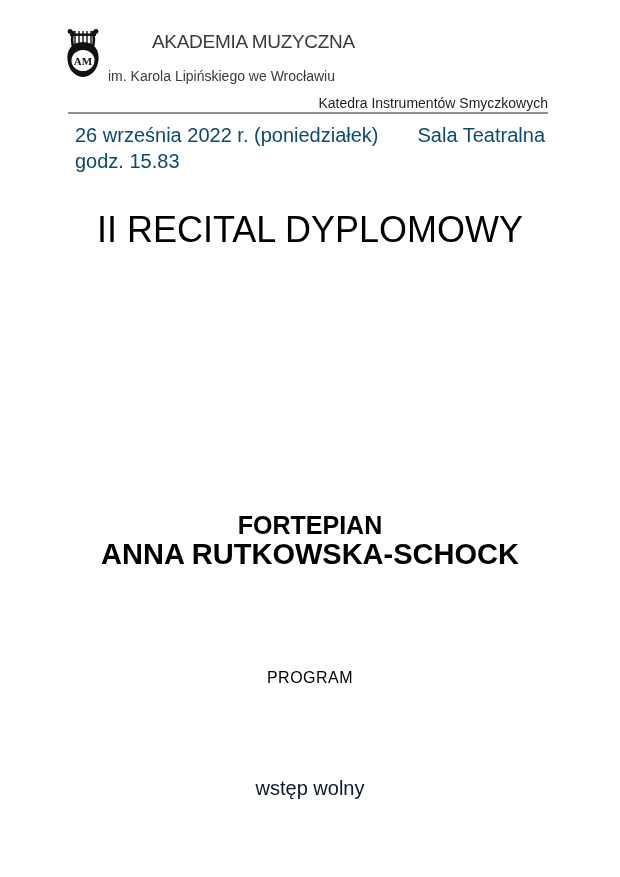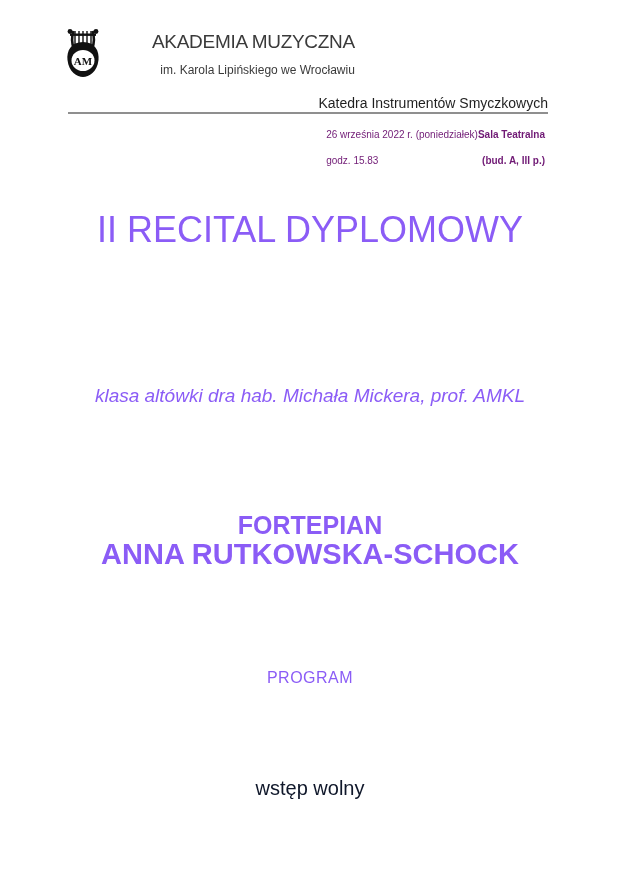"im. Karola Lipińskiego we Wrocławiu" .academy-subtitle { font-size: 12px -> 14px; margin-top: 9px -> 15px; text-align: right -> none }
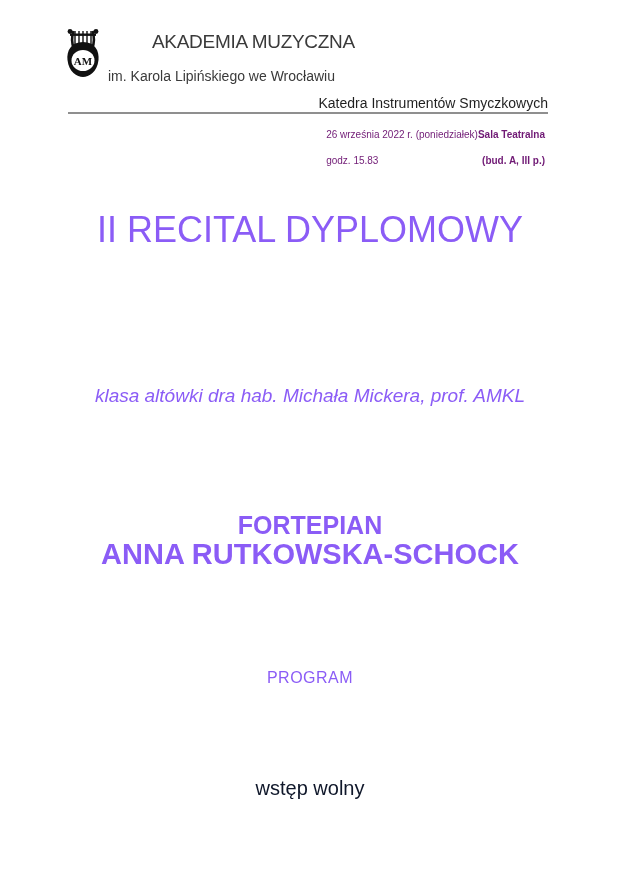"26 września 2022 r. (poniedziałek)" .event-row { color: #701a75 -> #0c4a6e; font-size: 10px -> 20px; justify-content: flex-end -> space-between }
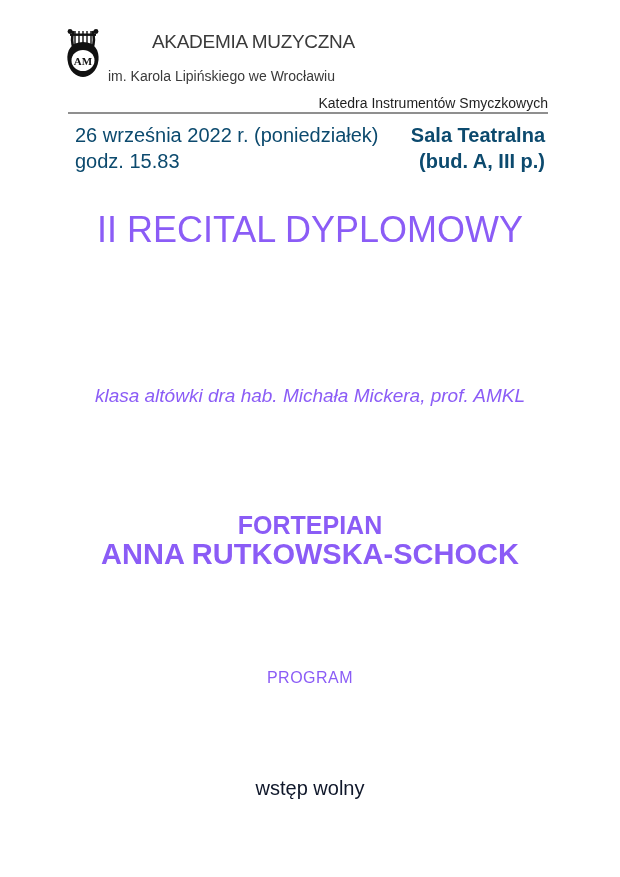"Sala Teatralna" .event-col-right { font-weight: bold -> none }
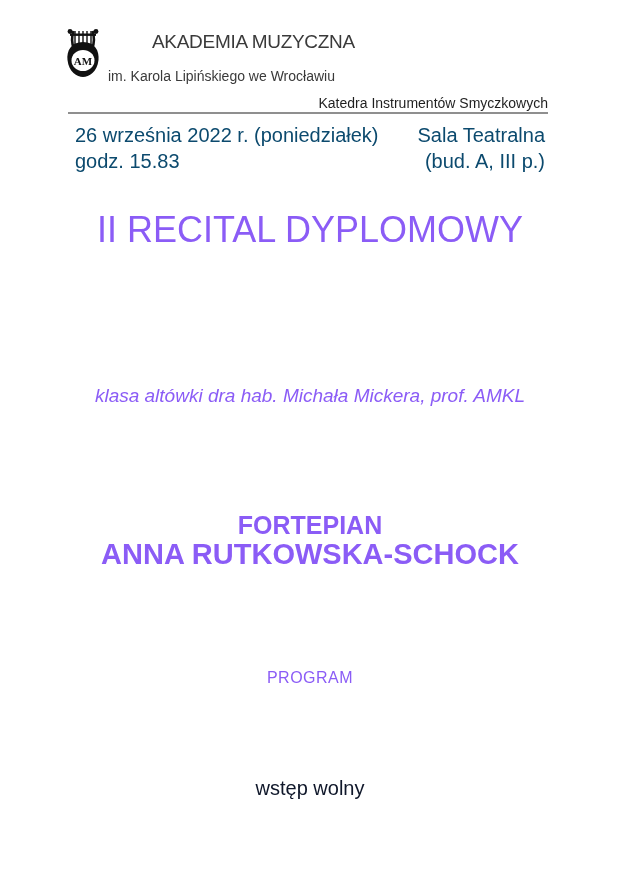"(bud. A, III p.)" div { html: <div>(bud. A, III p.)</div> -> none }
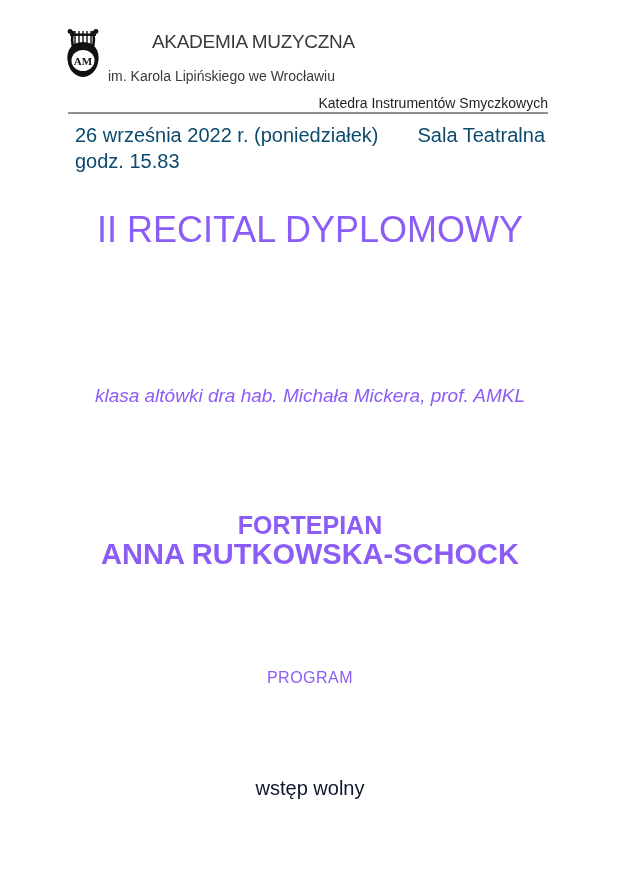"II RECITAL DYPLOMOWY" .centered { color: #8b5cf6 -> #000000 }
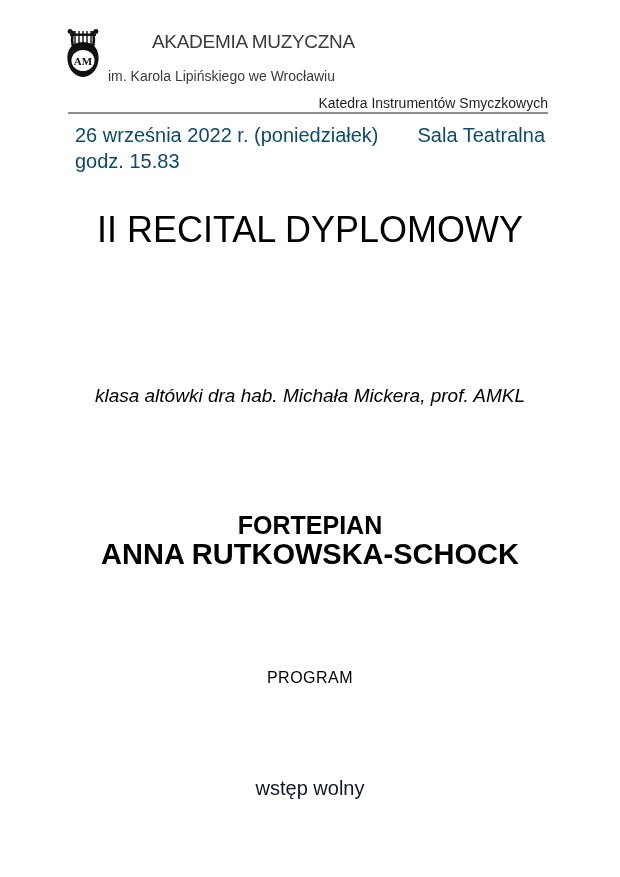"klasa altówki dra hab. Michała" div.centered { html: <div>klasa altówki dra hab. Michała Mickera, prof. AMKL</div> -> none }
